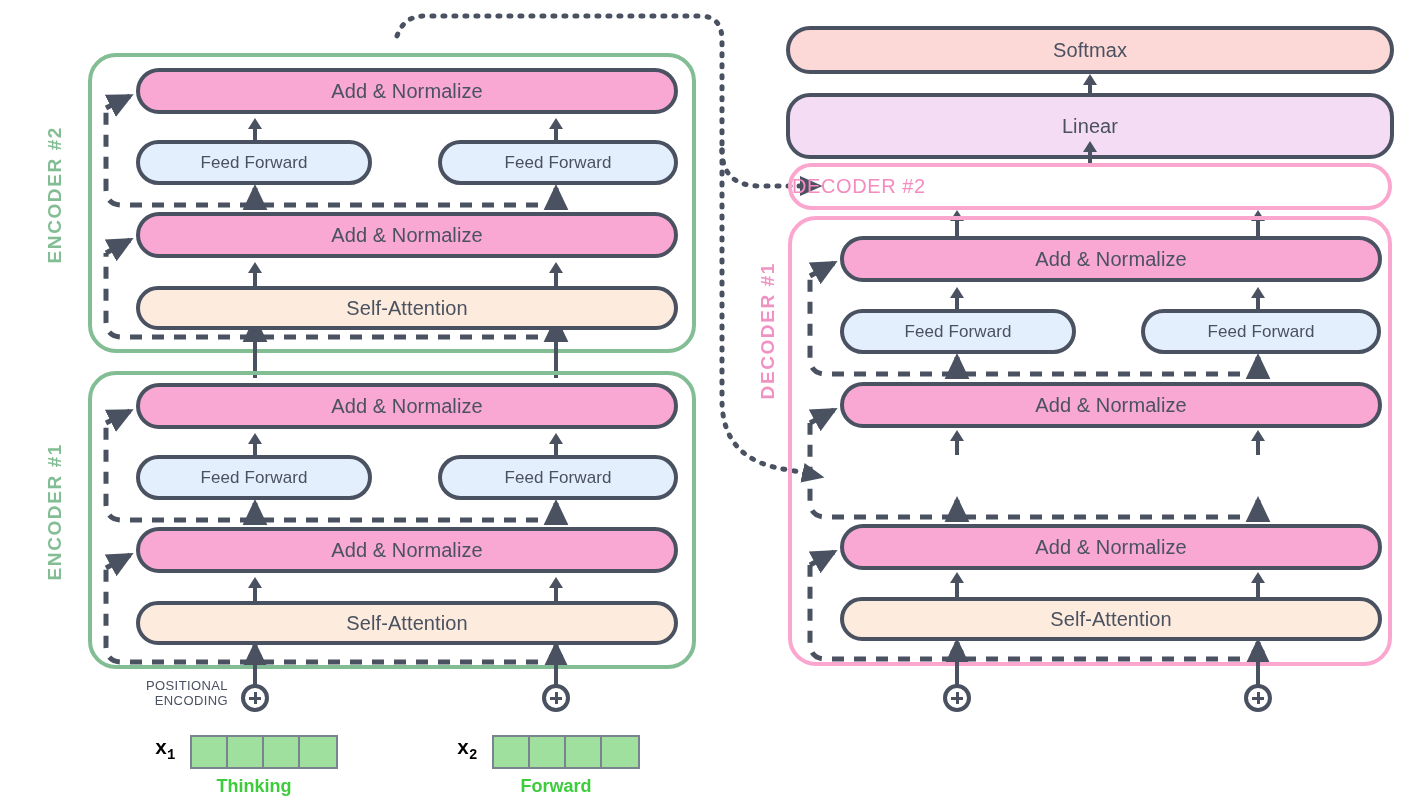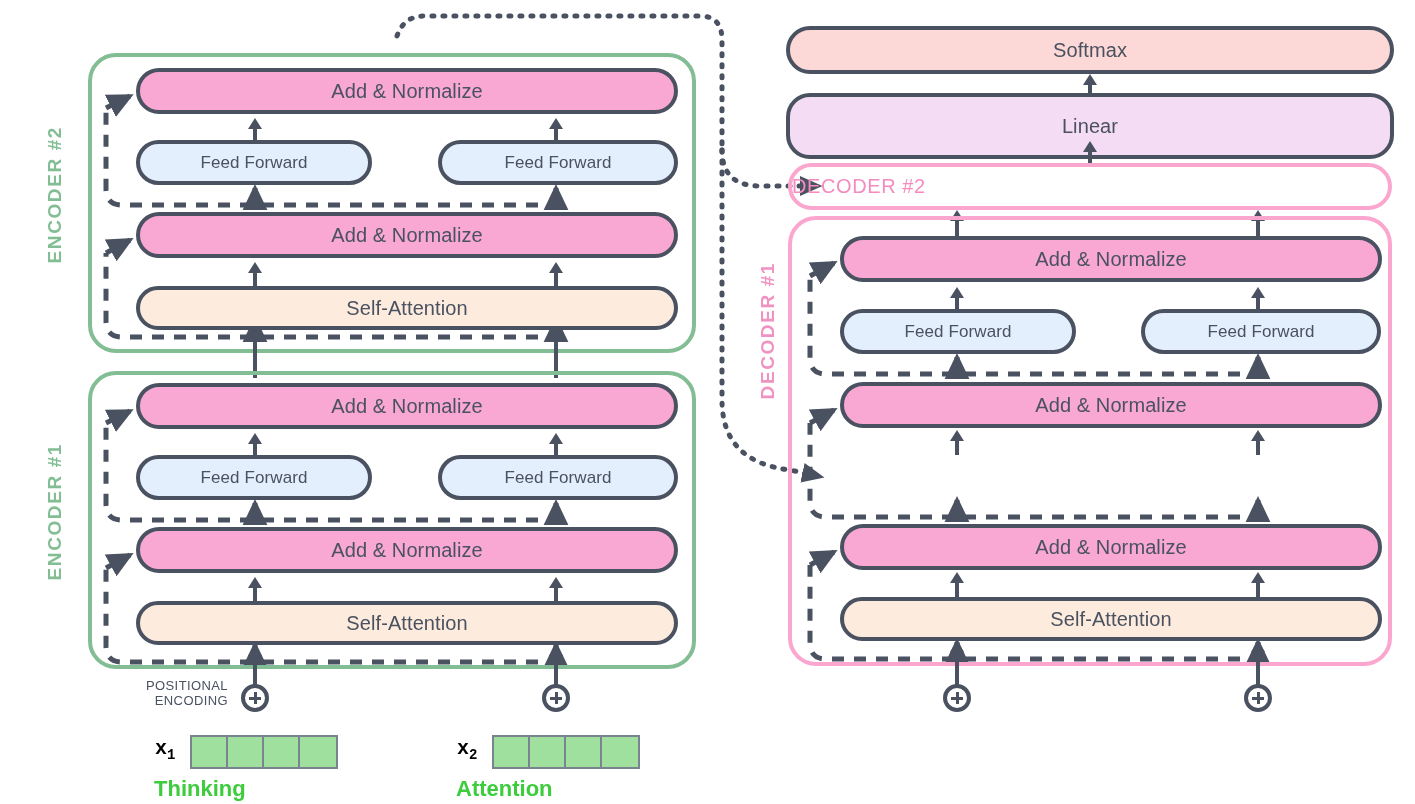"Thinking" .word { font-size: 22px -> 18px; text-align: none -> center }
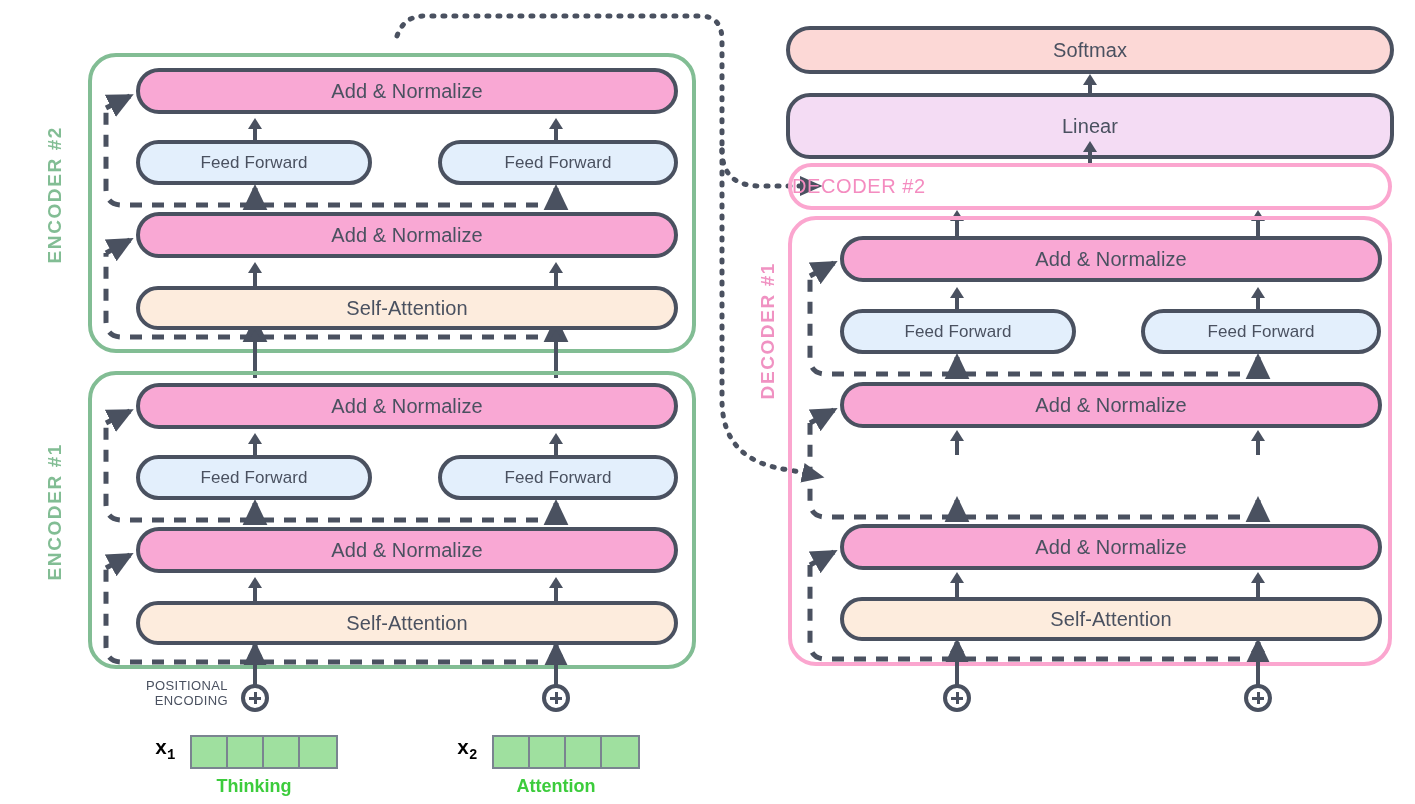"Attention" div.word { text: Attention -> Forward }
